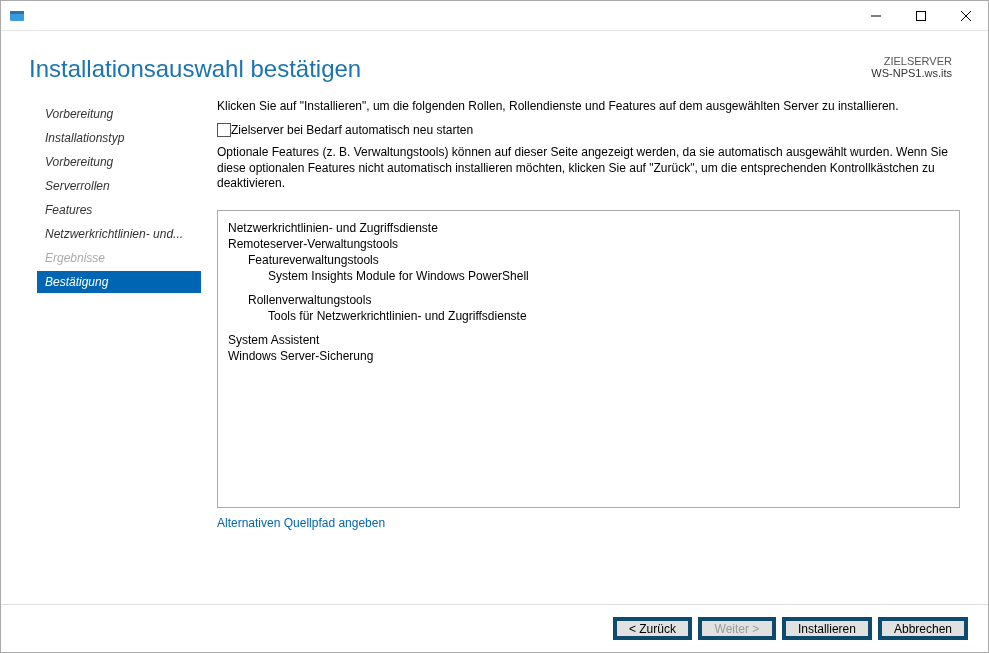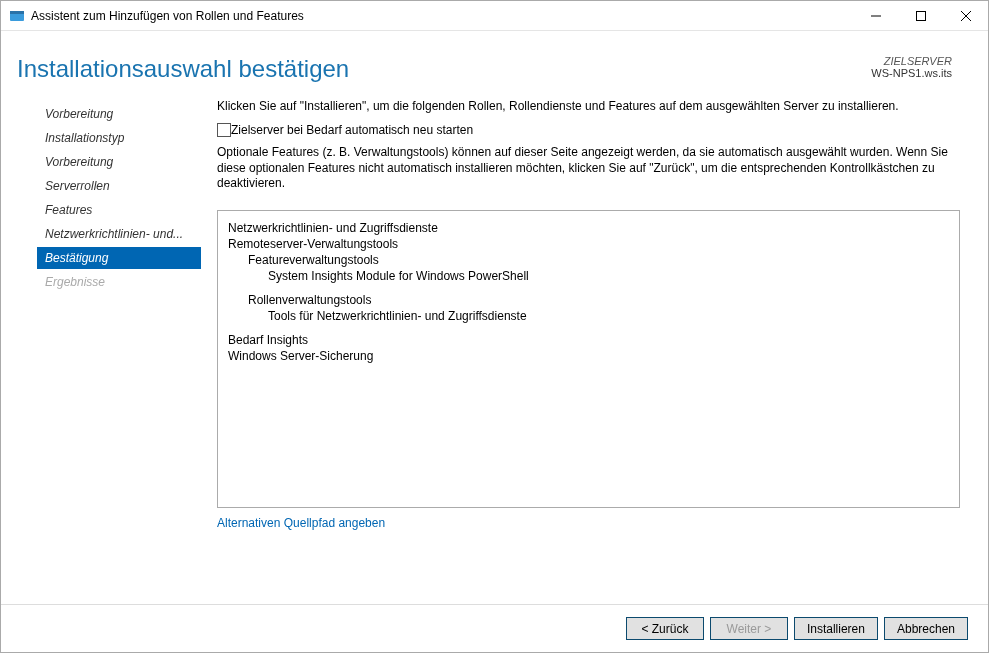"Assistent zum Hinzufügen von Rollen" span.title-text { html: <span>Assistent zum Hinzufügen von Rollen und Features</span> -> none }
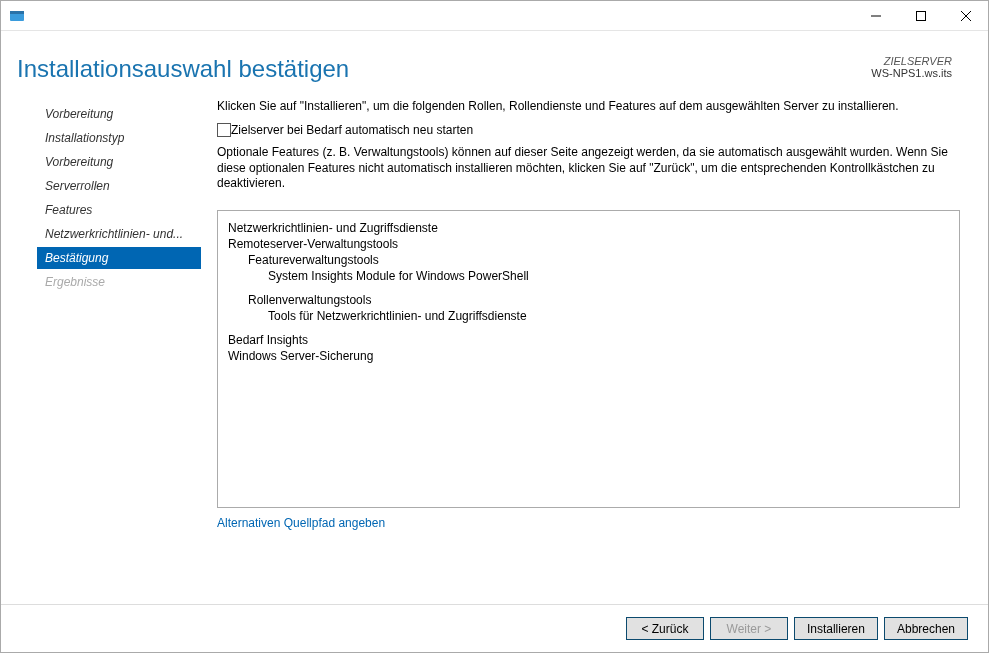"Installationsauswahl bestätigen" .header { padding: 24px 36px 12px 16px -> 24px 36px 12px 28px }
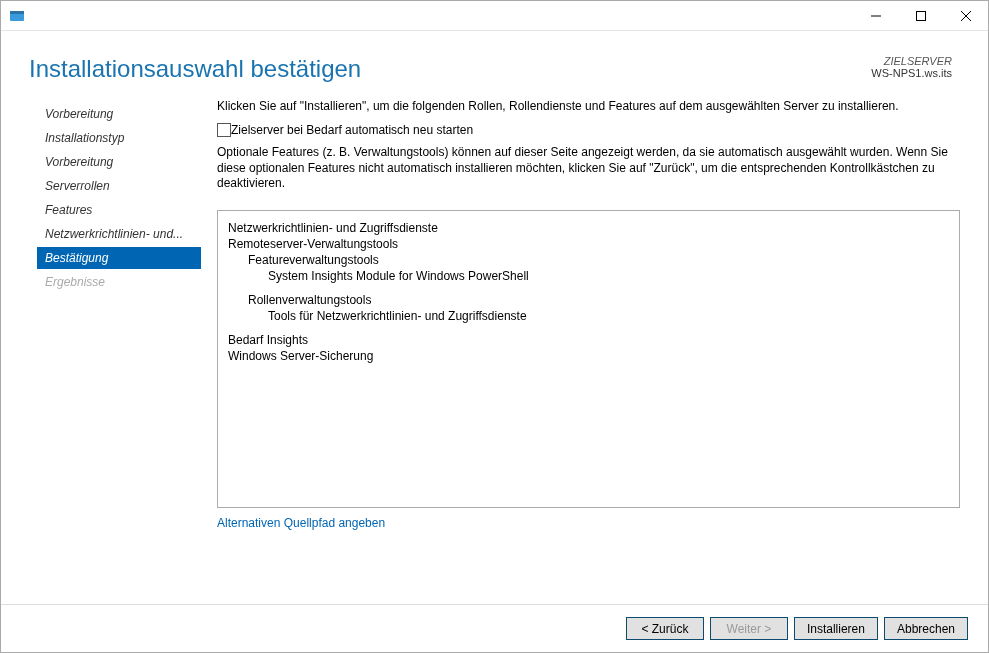"ZIELSERVER" .server-info .label { font-style: italic -> none }
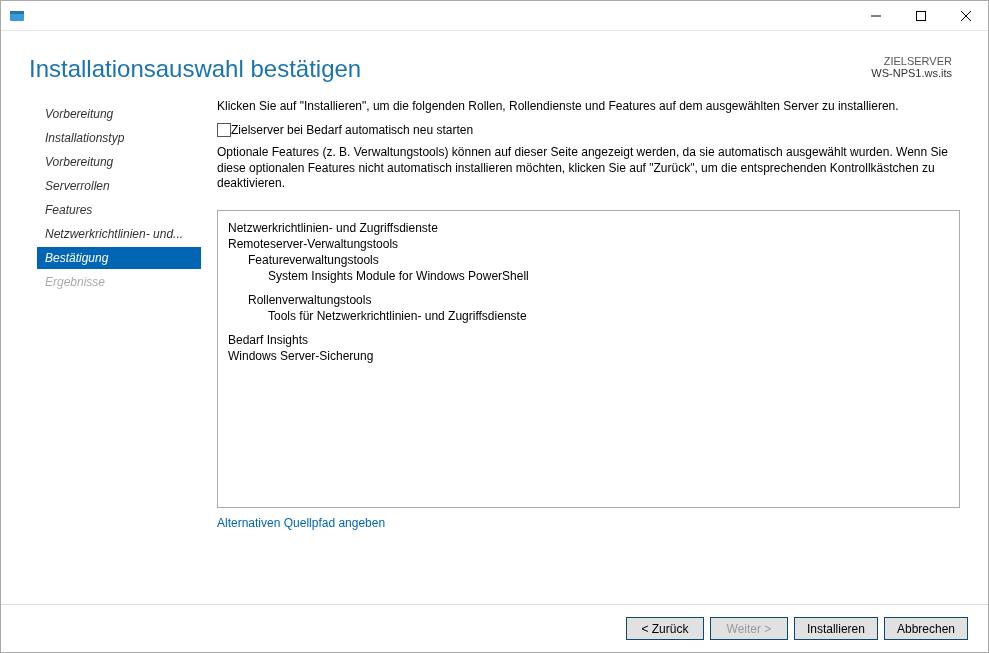"Bestätigung" div.sidebar-item { order: before "Ergebnisse" -> after "Ergebnisse" }
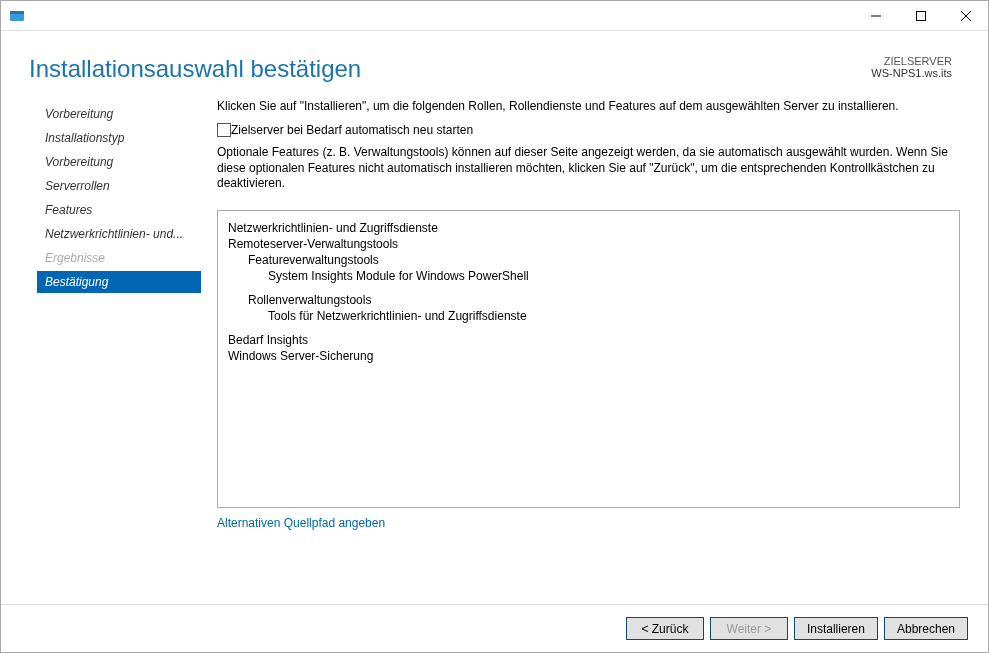"Bedarf Insights" div.l0 { text: Bedarf Insights -> System Assistent }
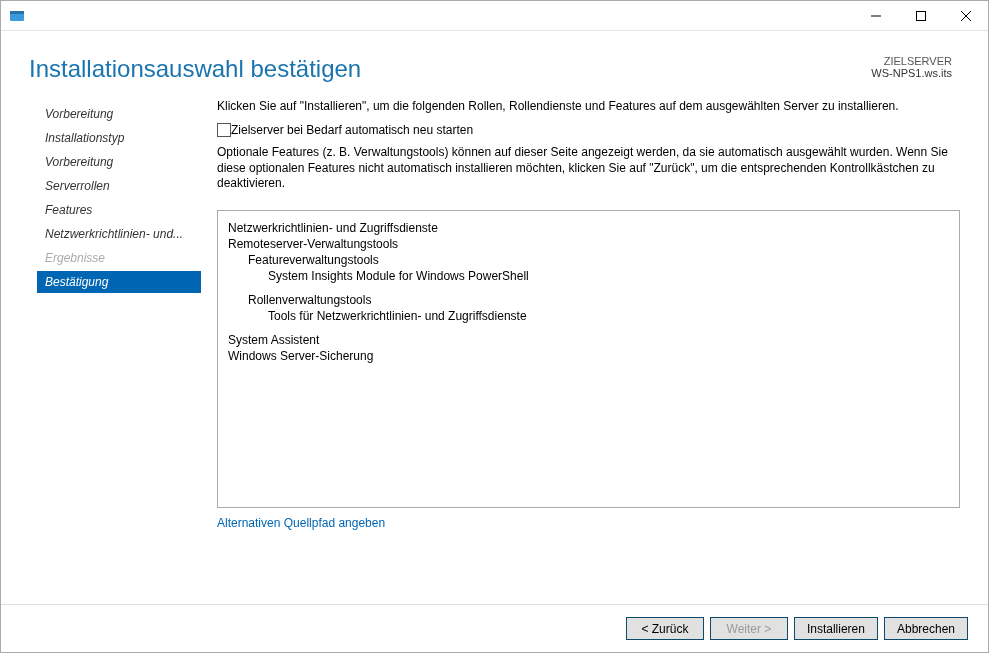"< Zurück" .btn { border: 1px solid #0c4a6e -> 4px solid #0c4a6e }
